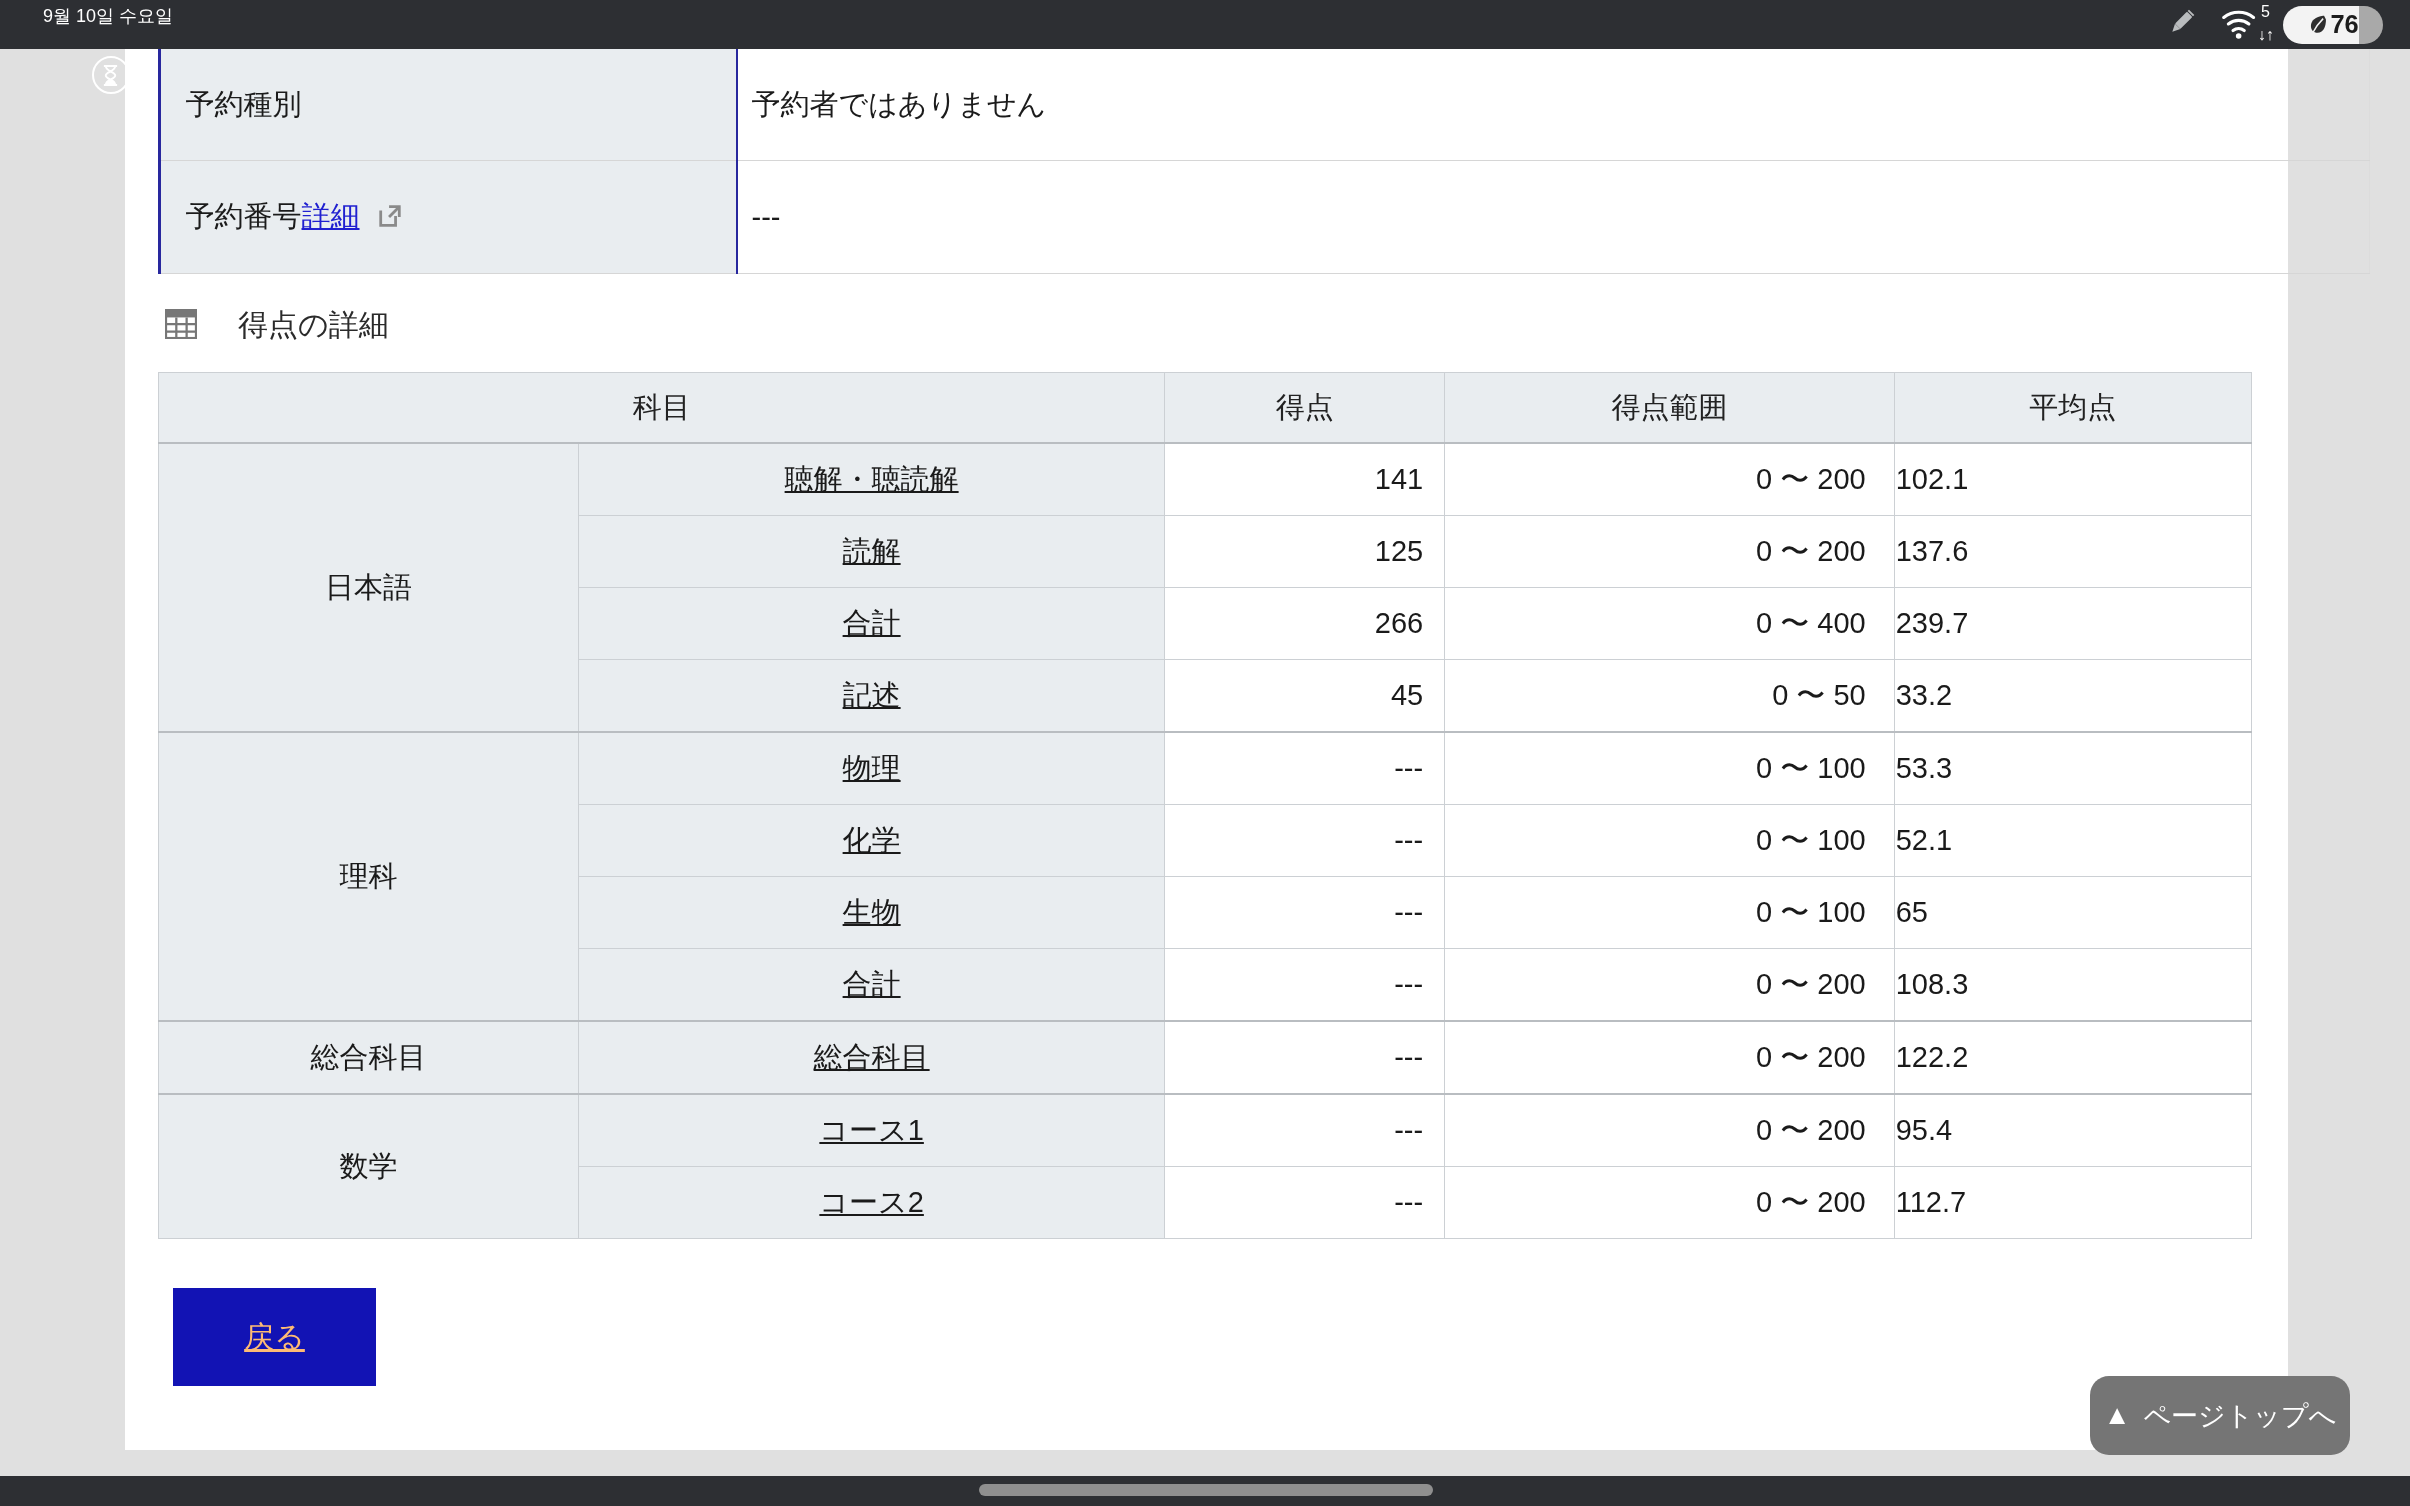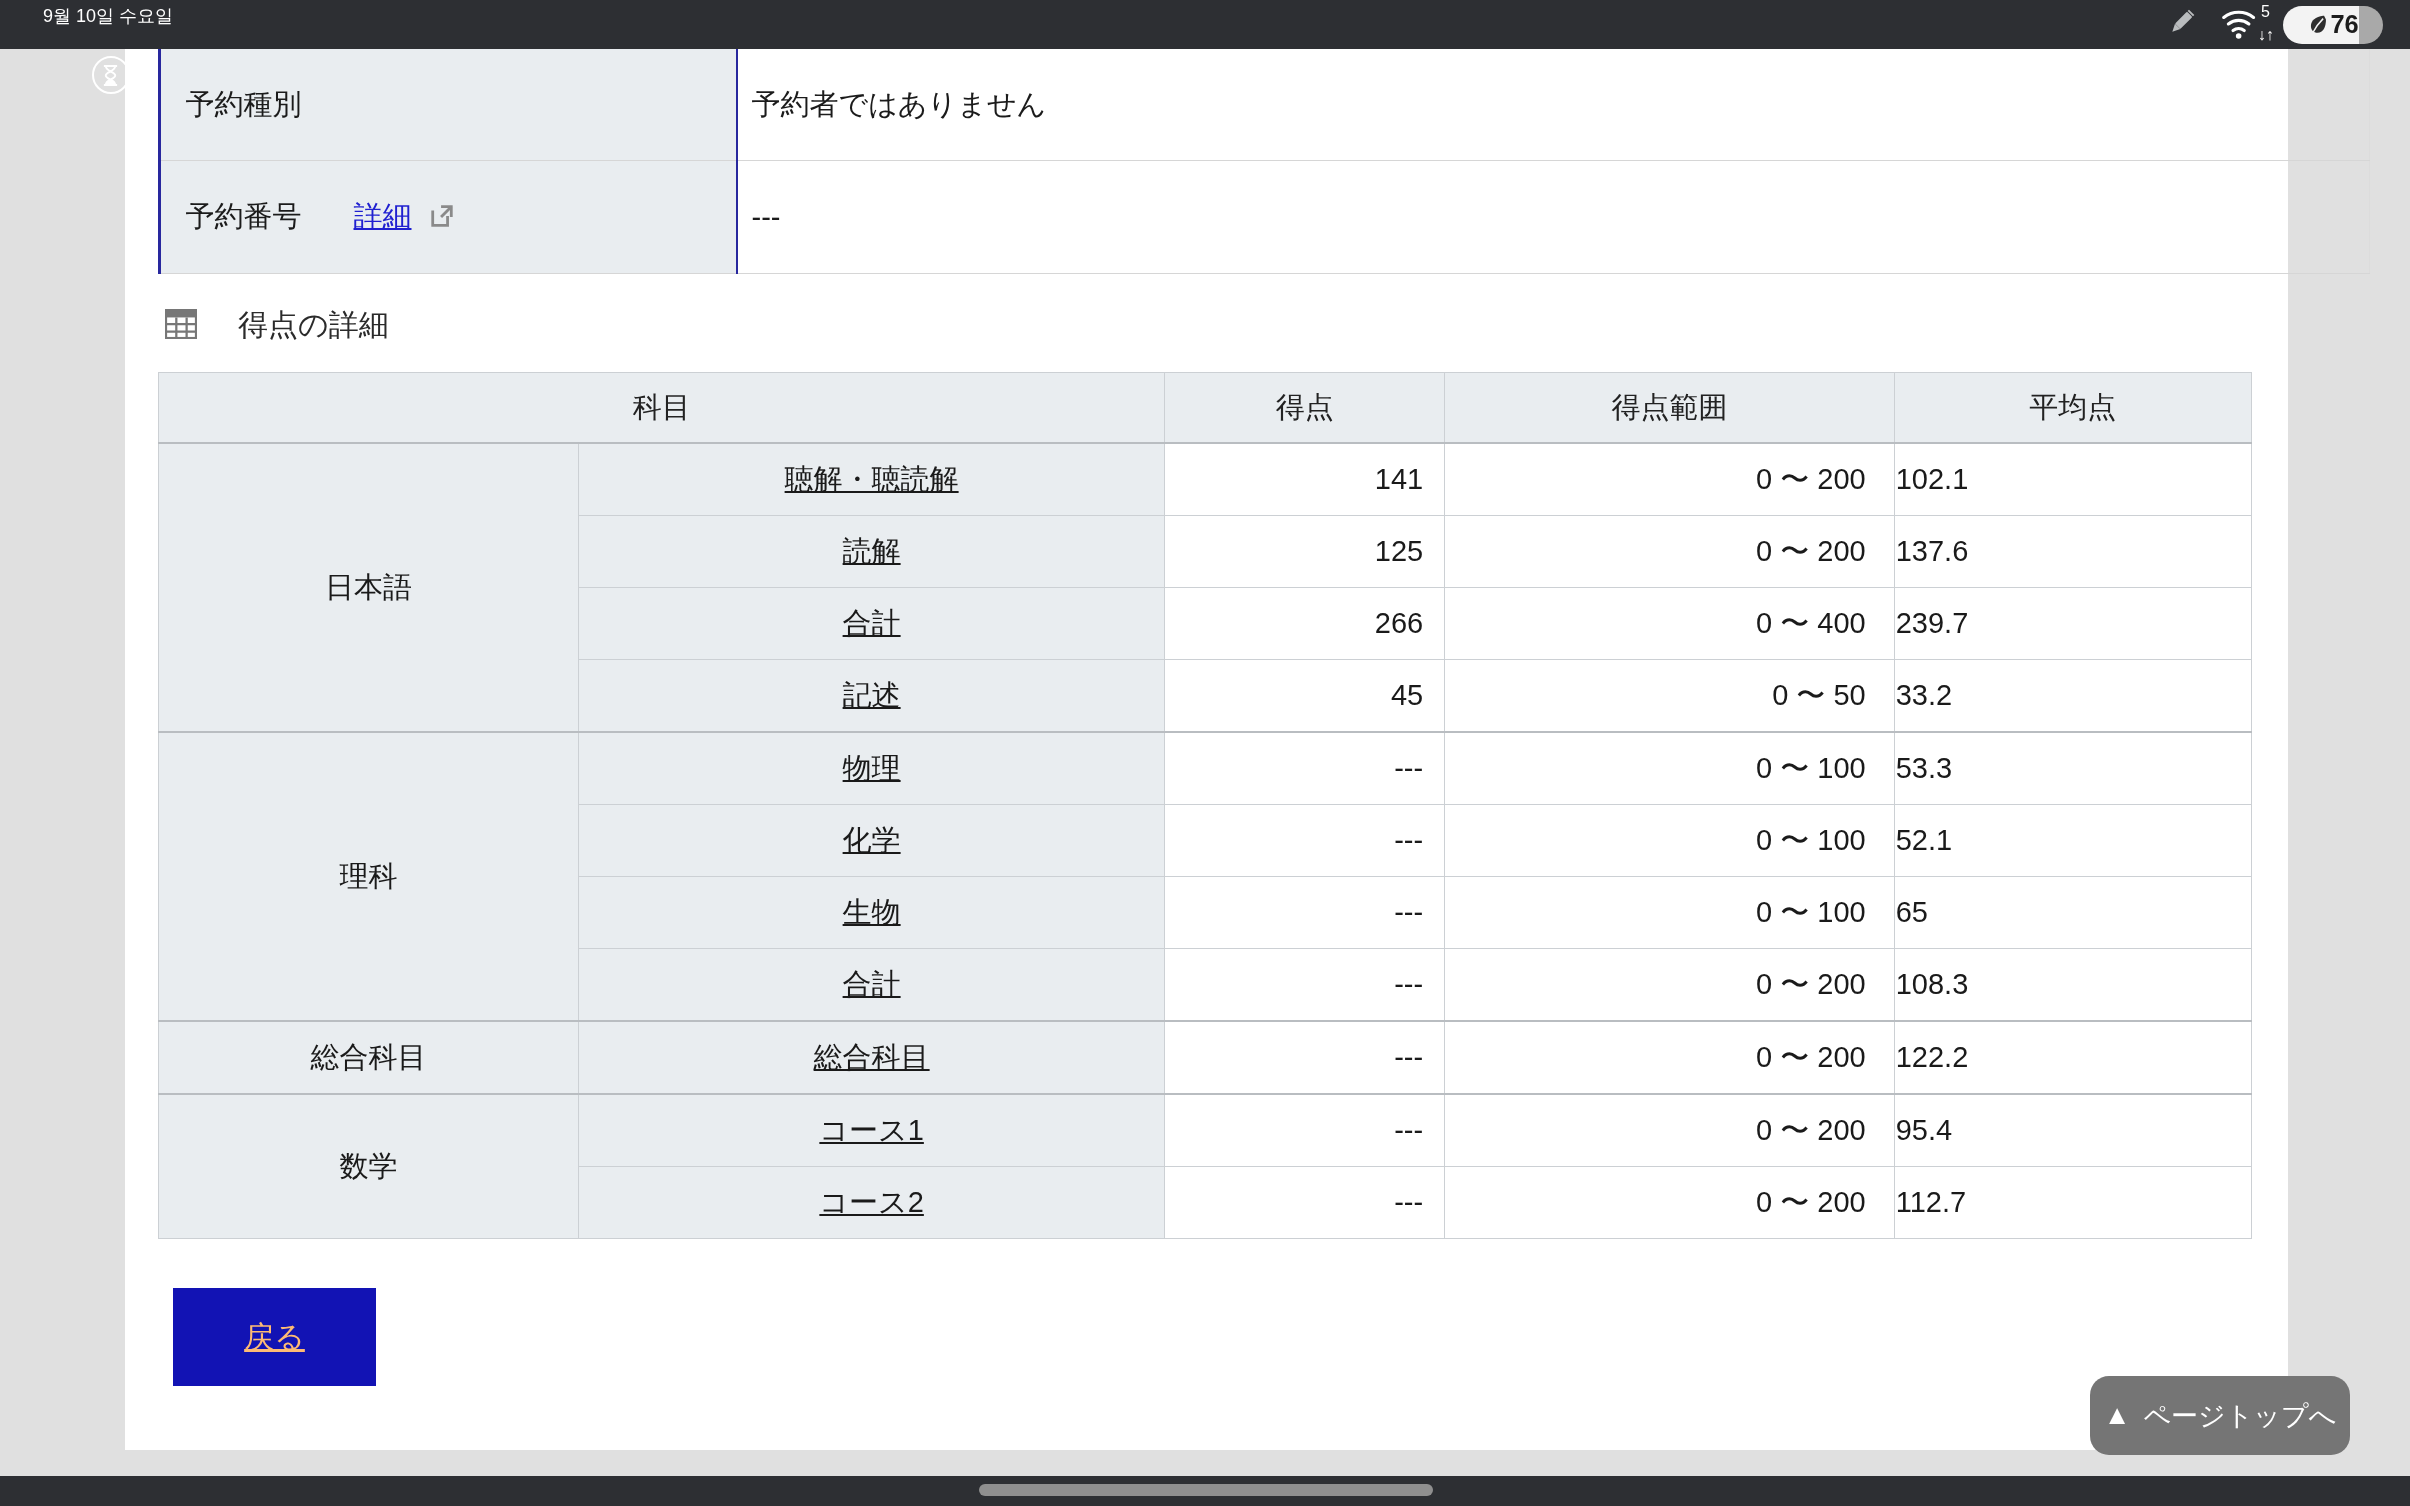"詳細" .detail-link { margin-left: 52px -> none }
